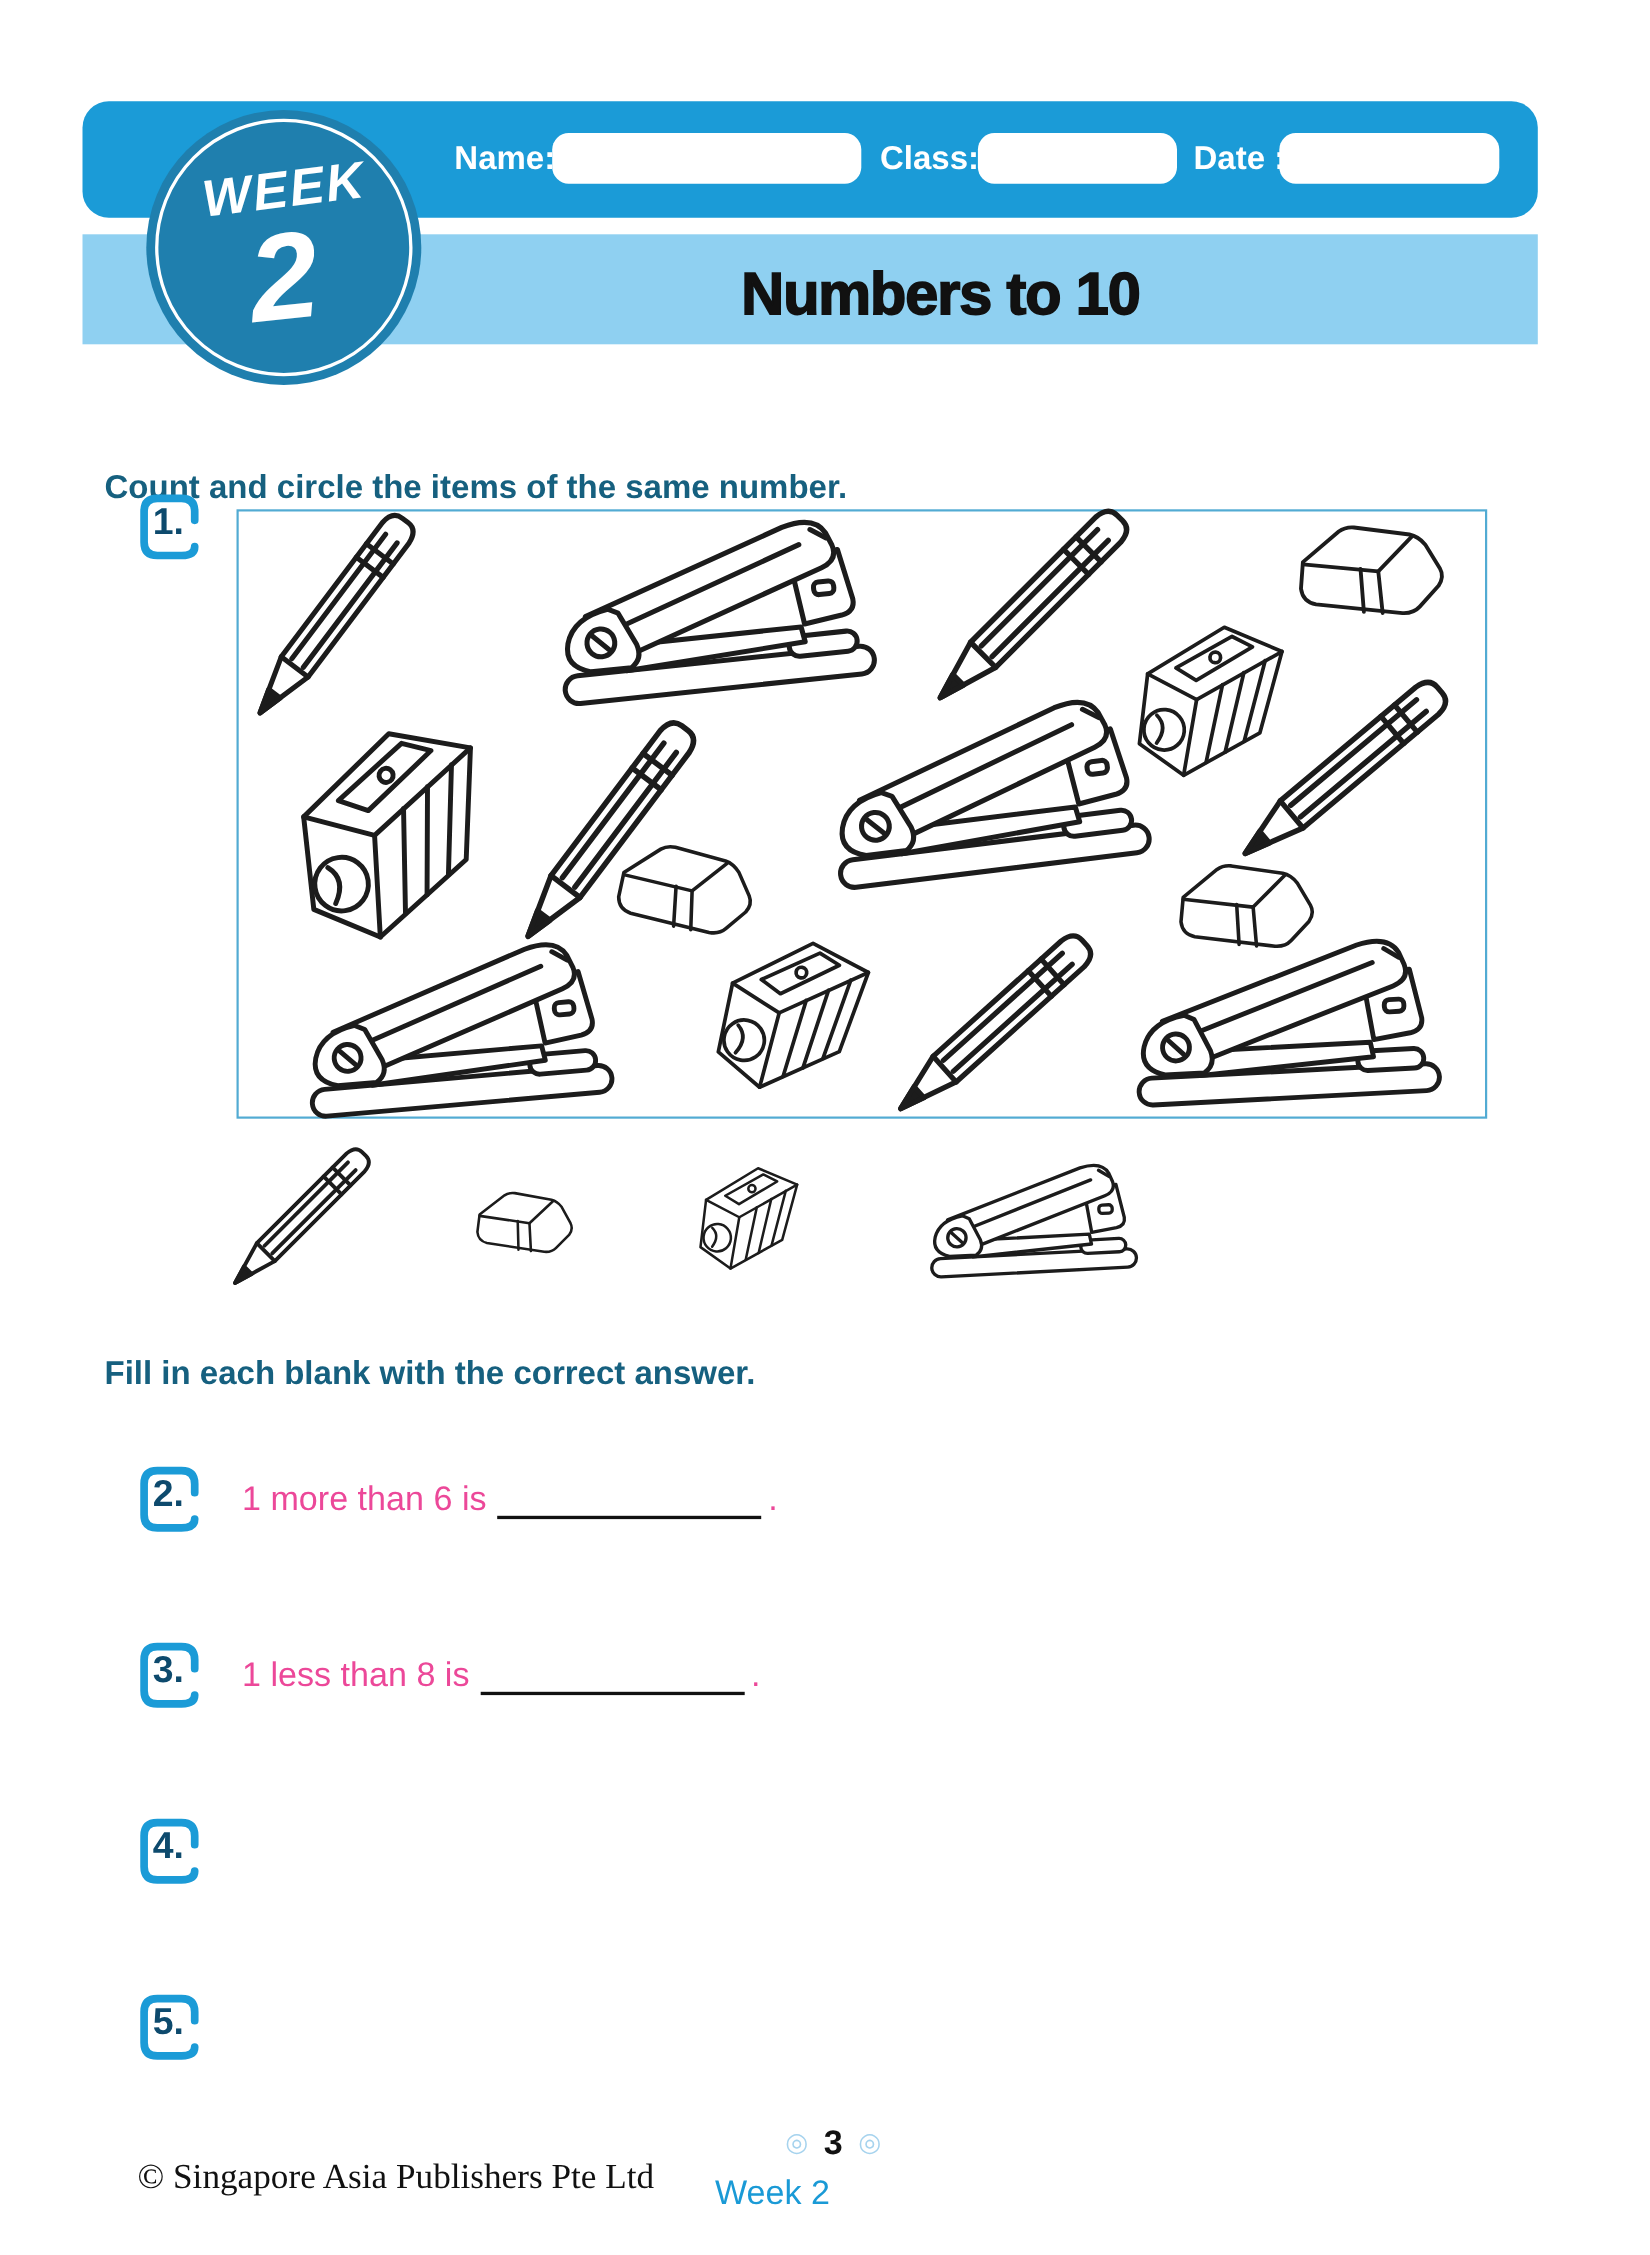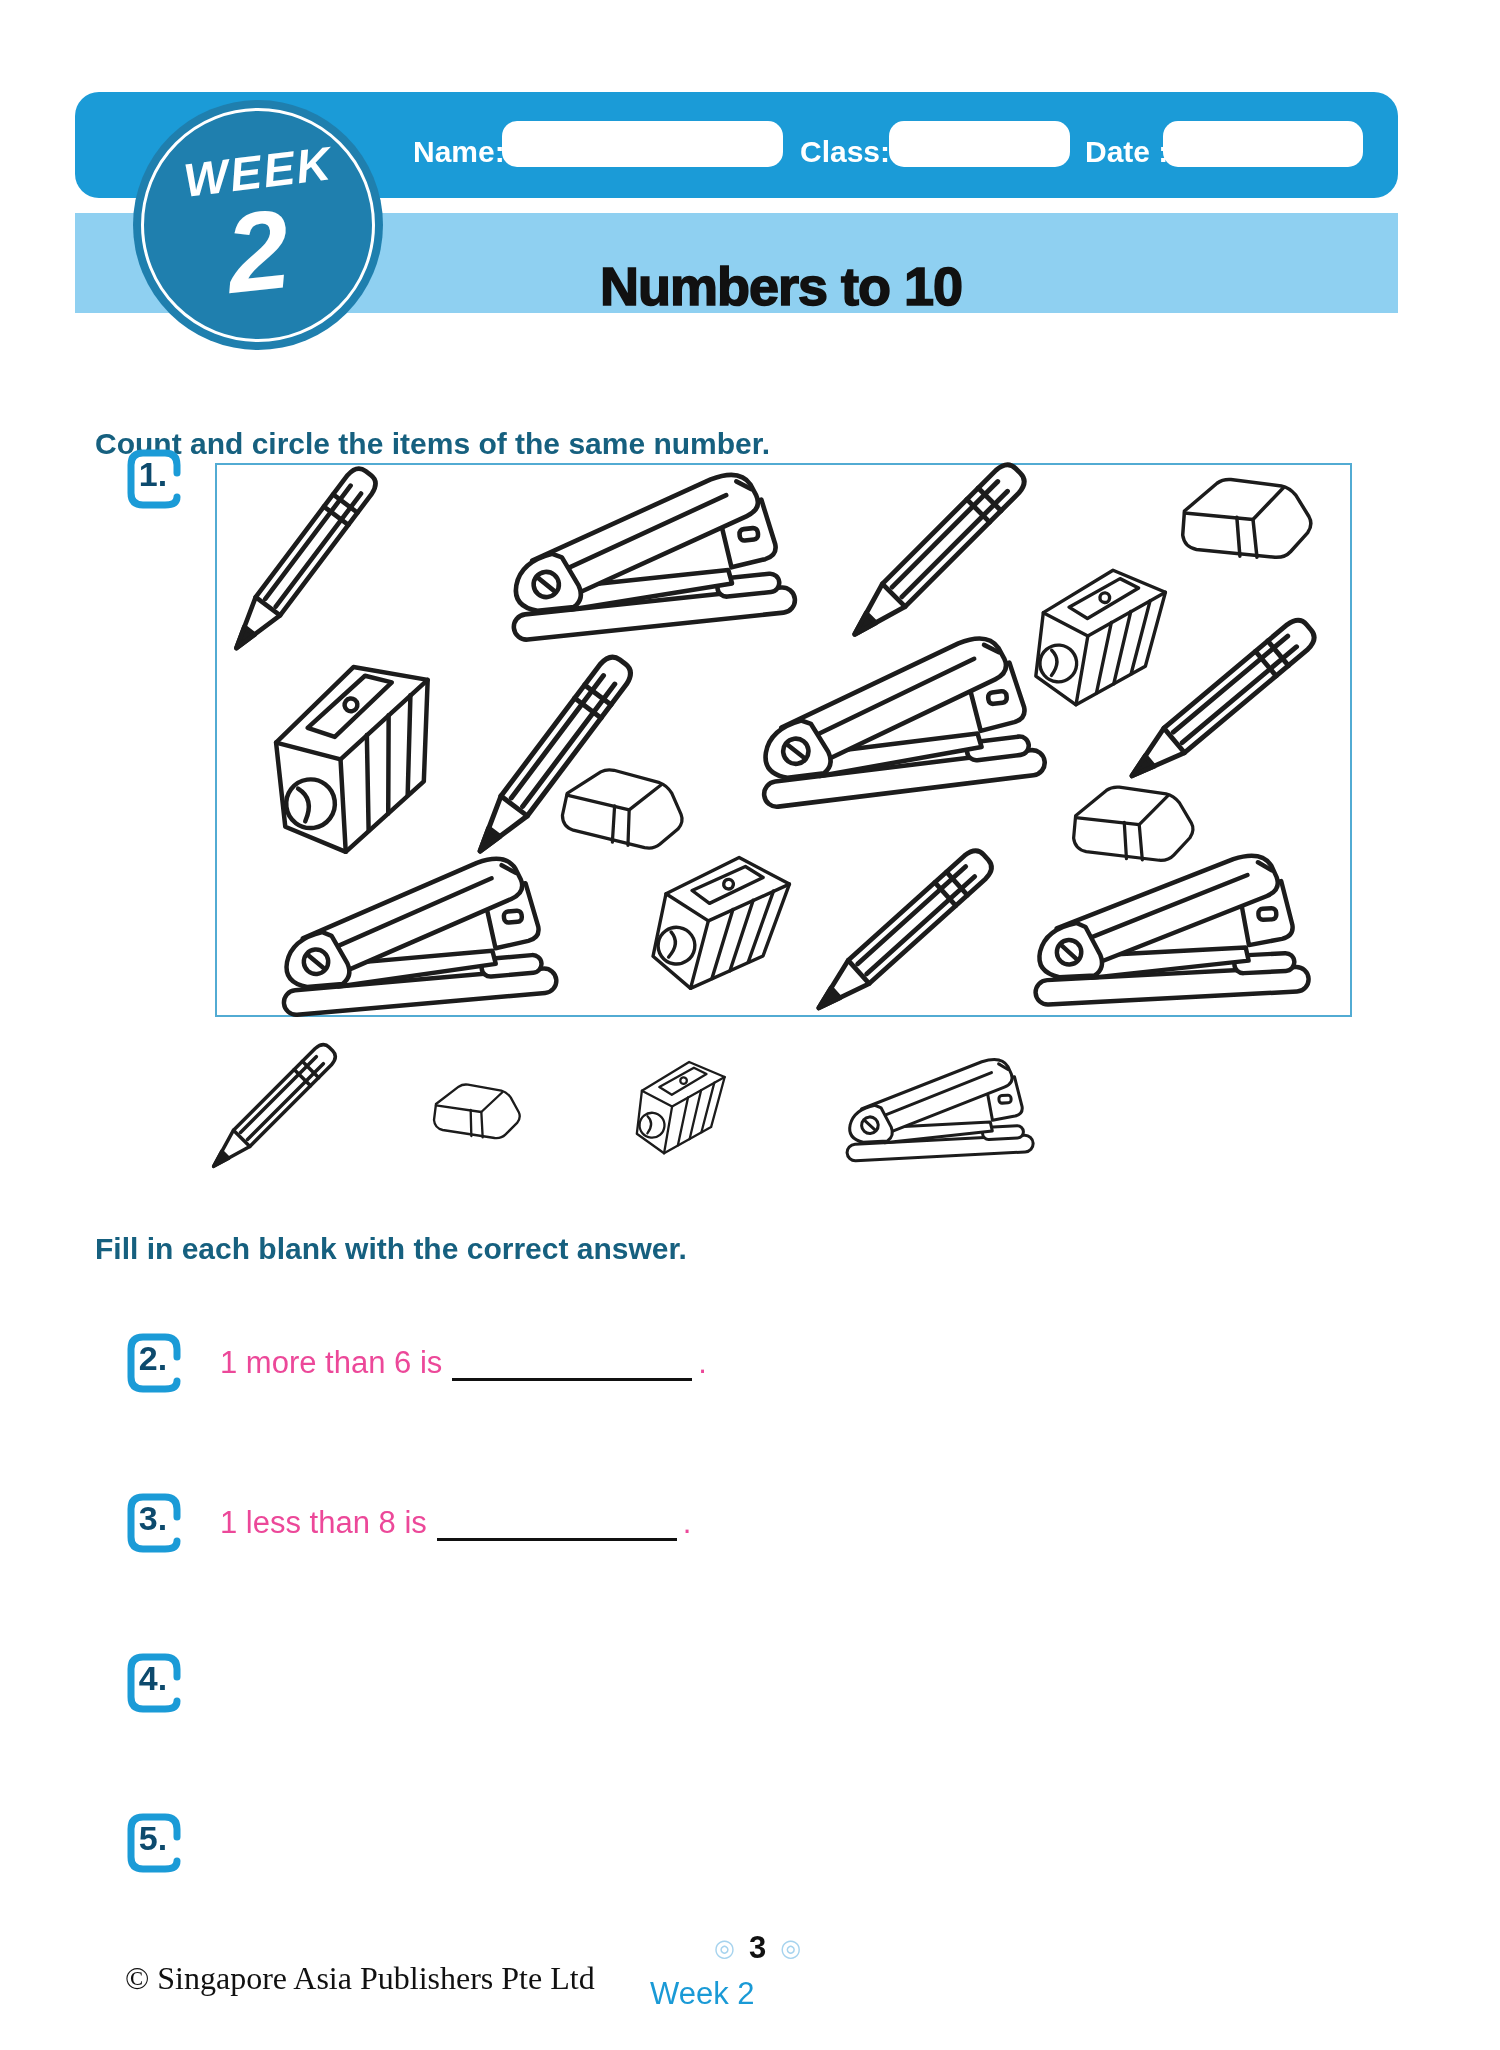"Name:" .field-label { height: 120px -> 106px }
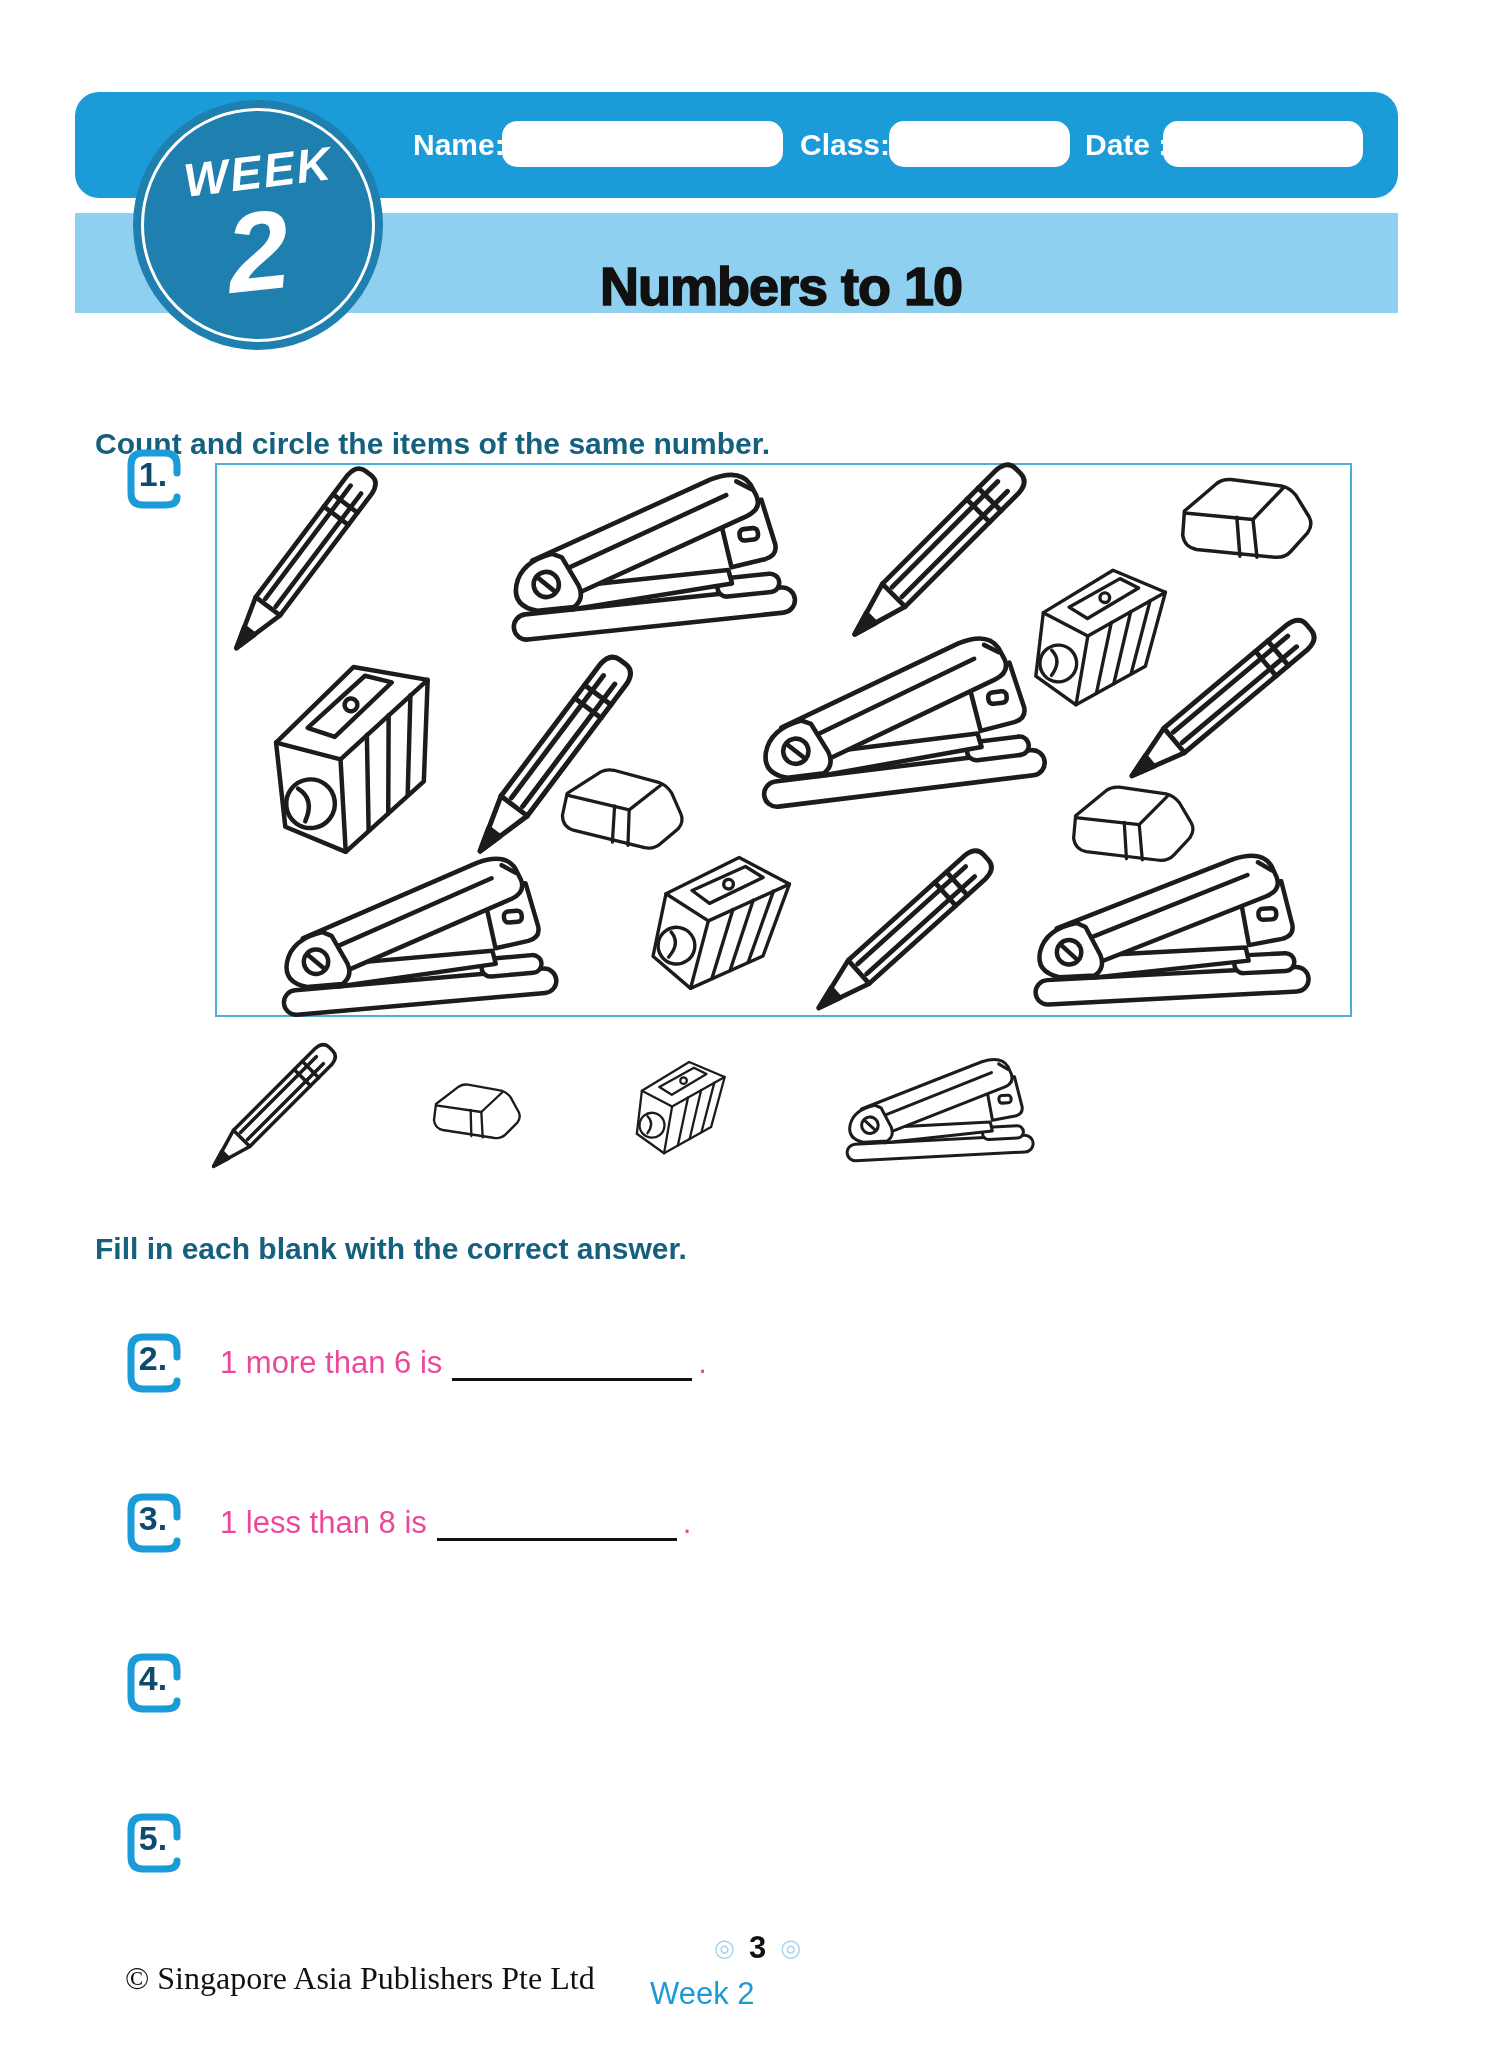"Numbers to 10" .band-title { margin-top: 19px -> none; text-align: left -> center }
